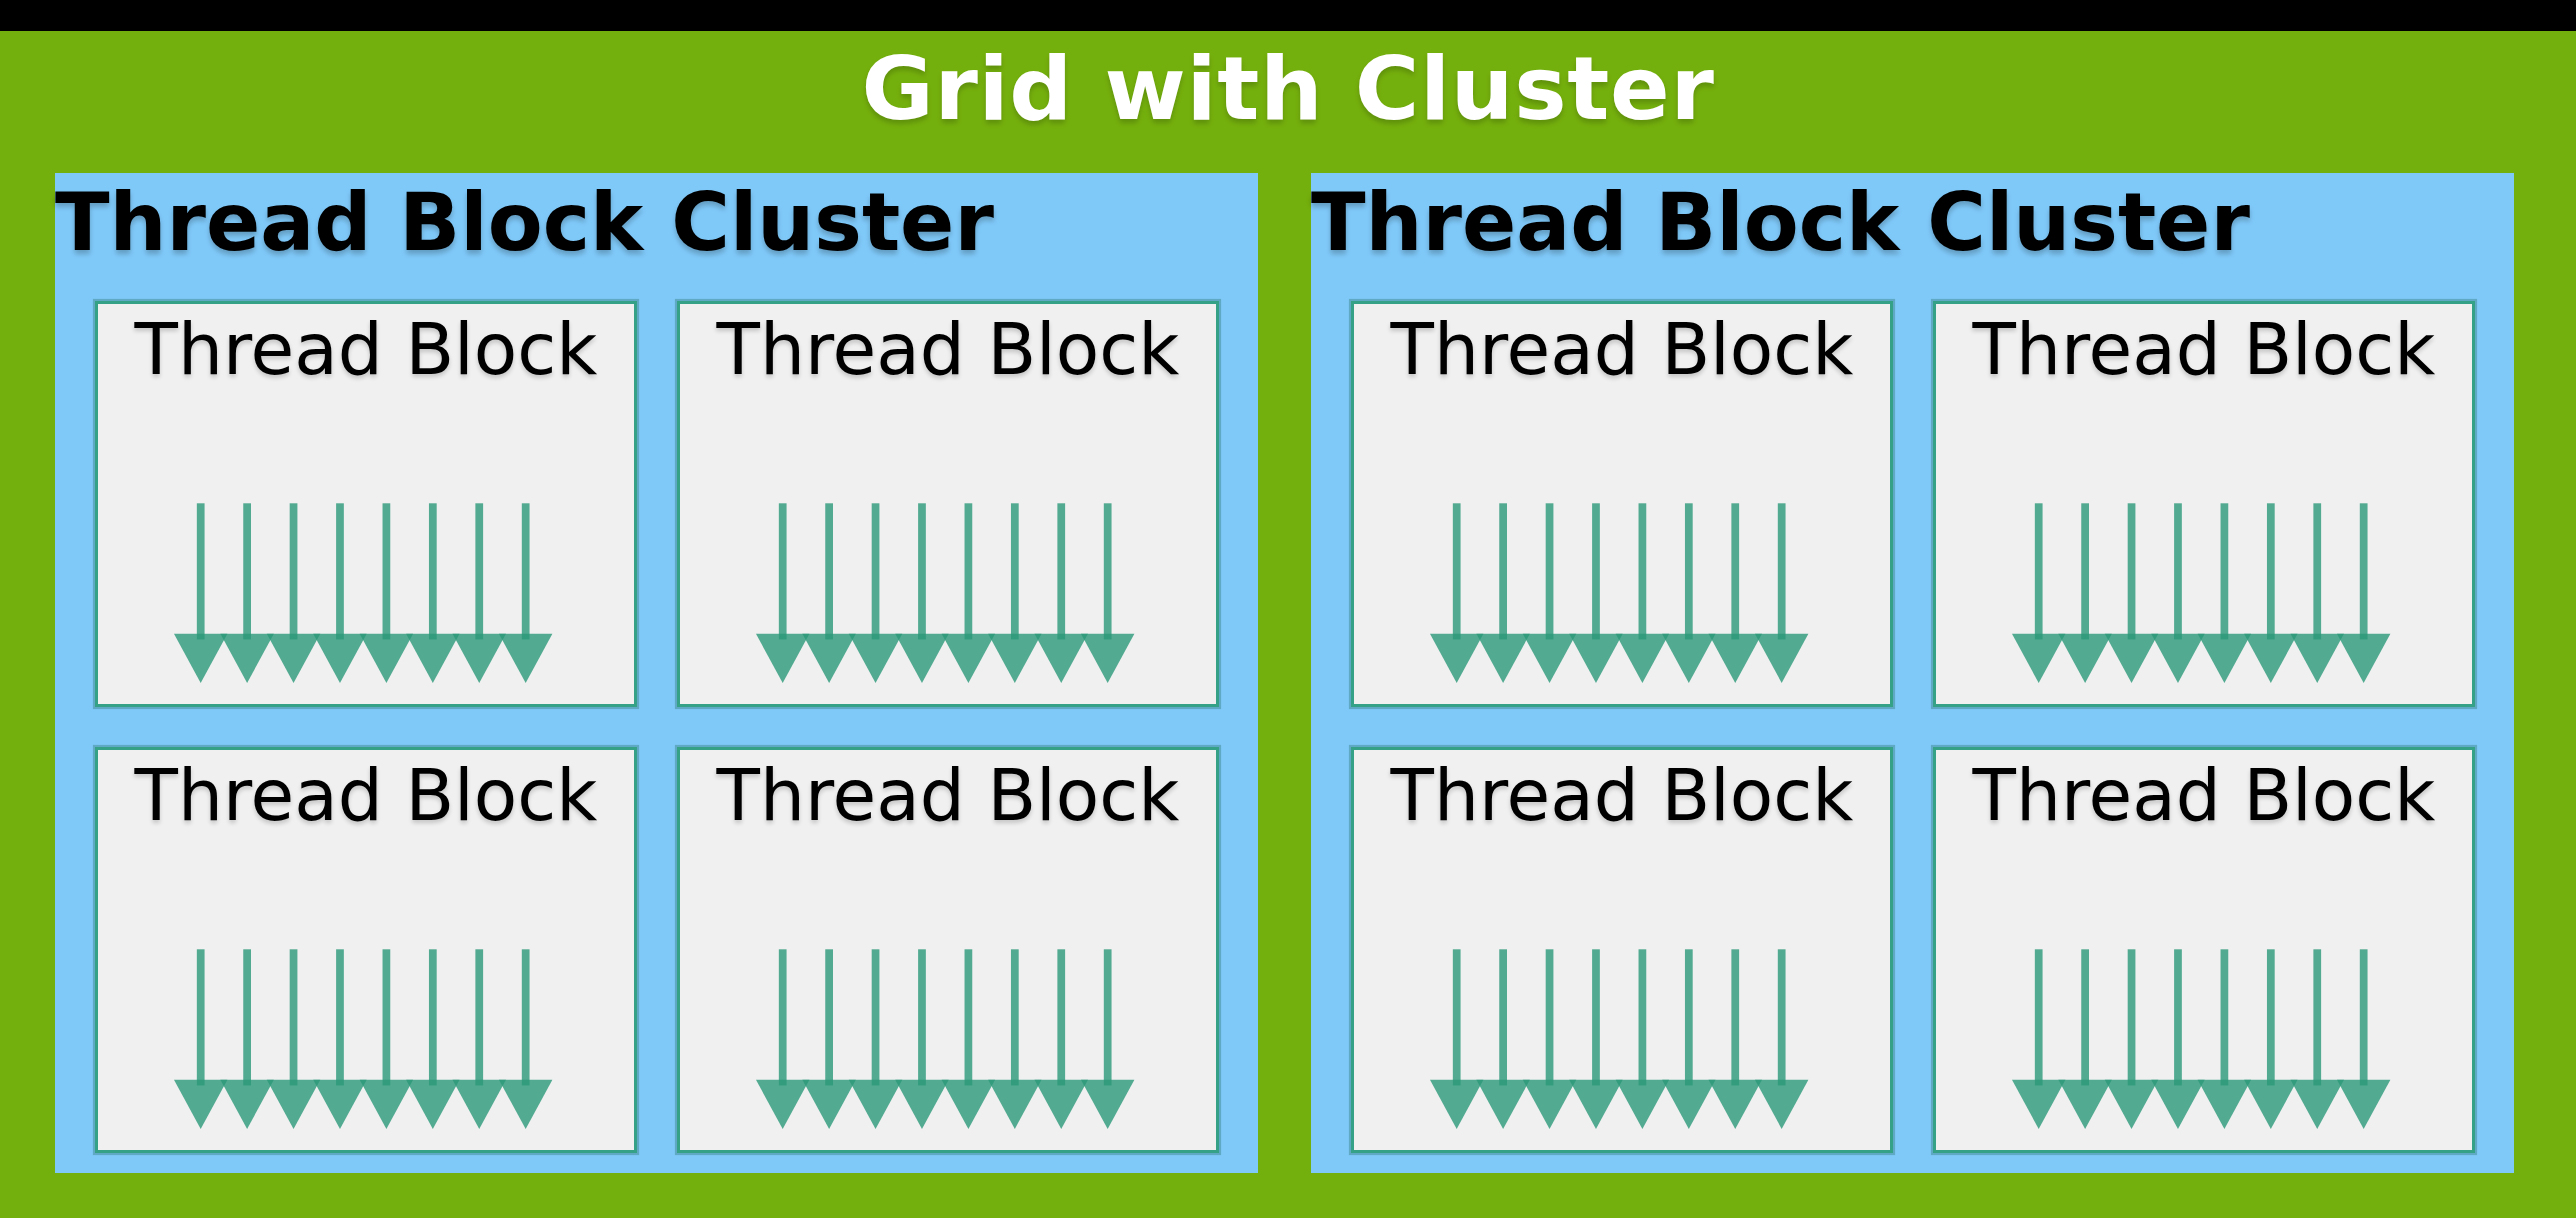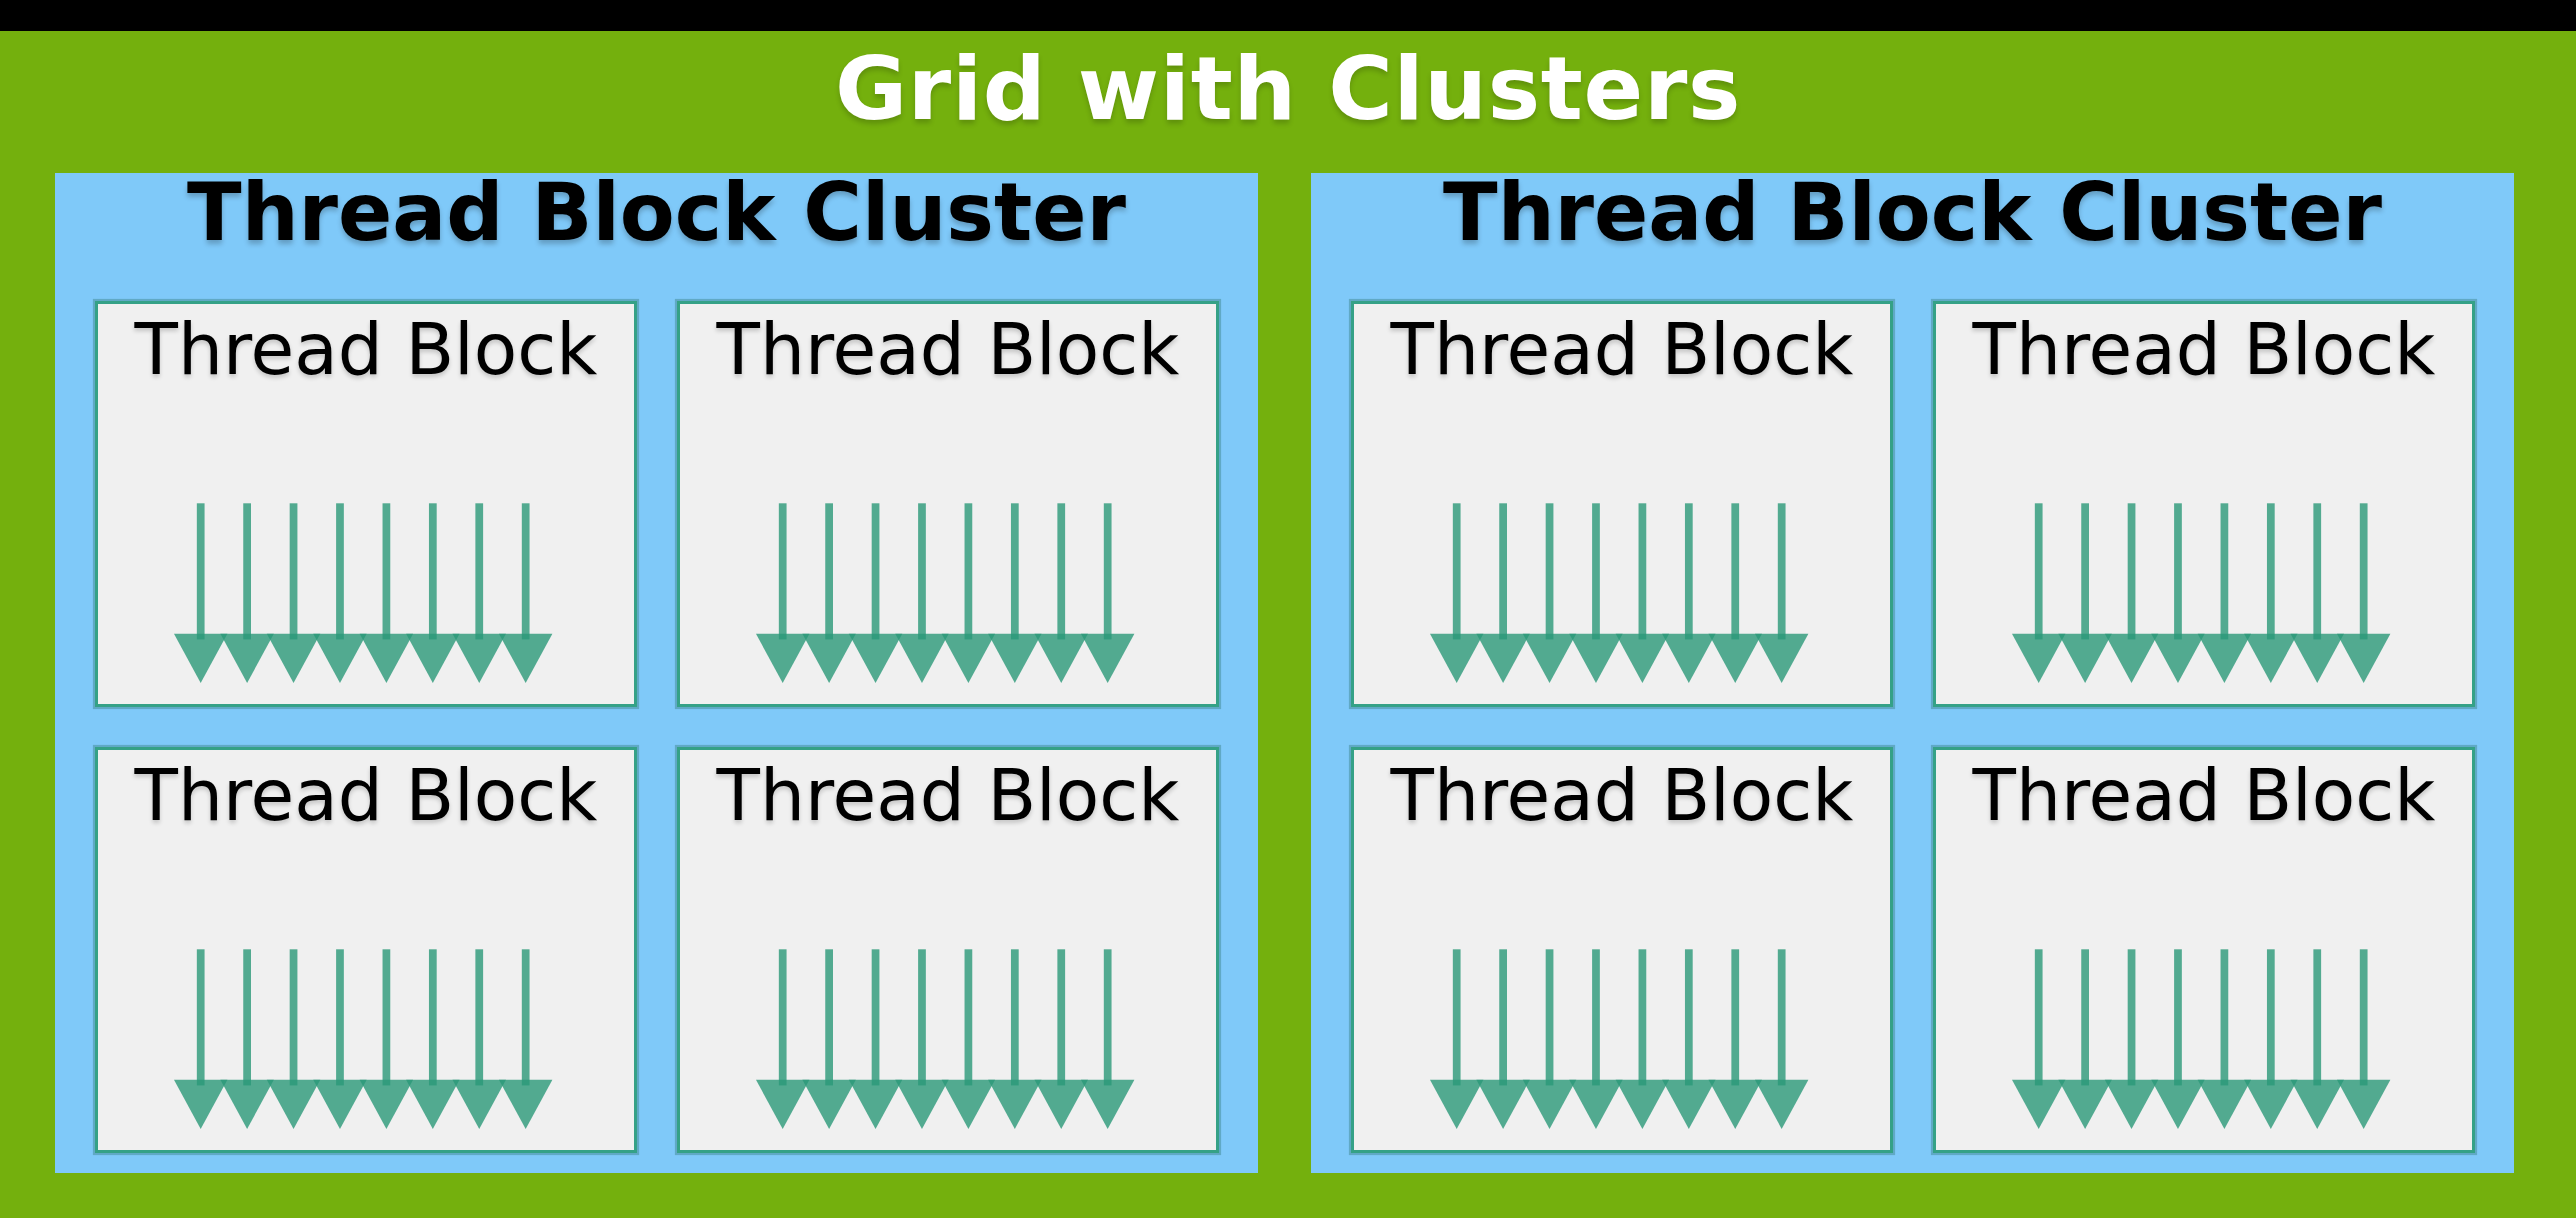"Grid with Clusters" h1.main-title { text: Clusters -> Cluster }
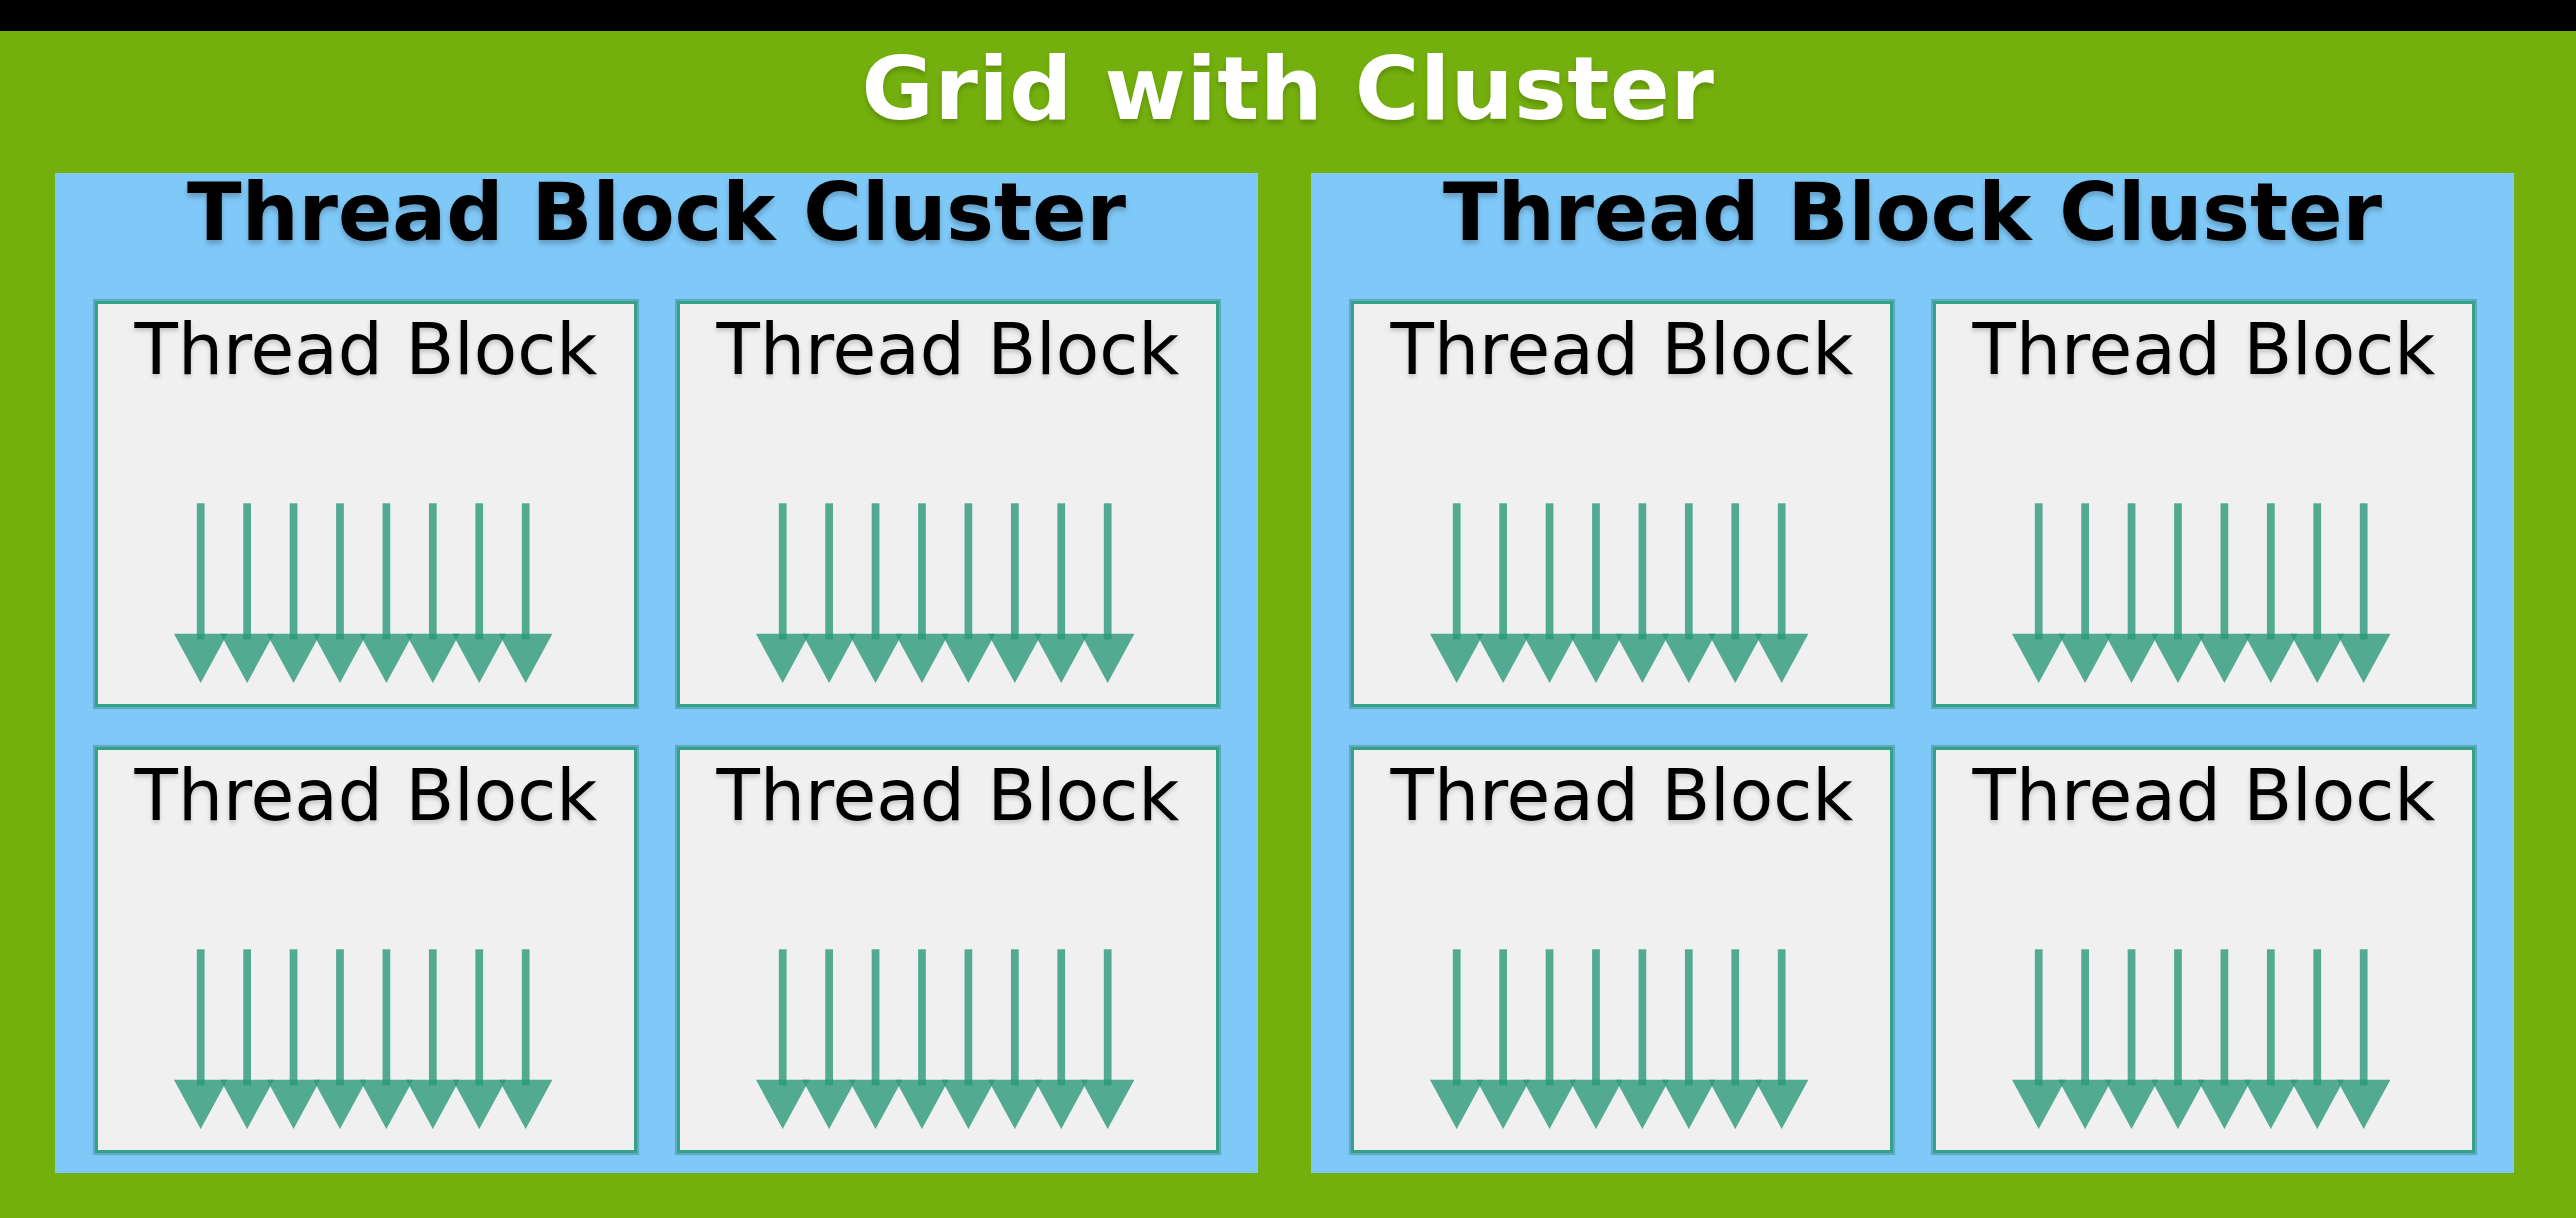"Thread Block Cluster" .cluster-title { padding-top: none -> 10px; text-align: center -> left }
